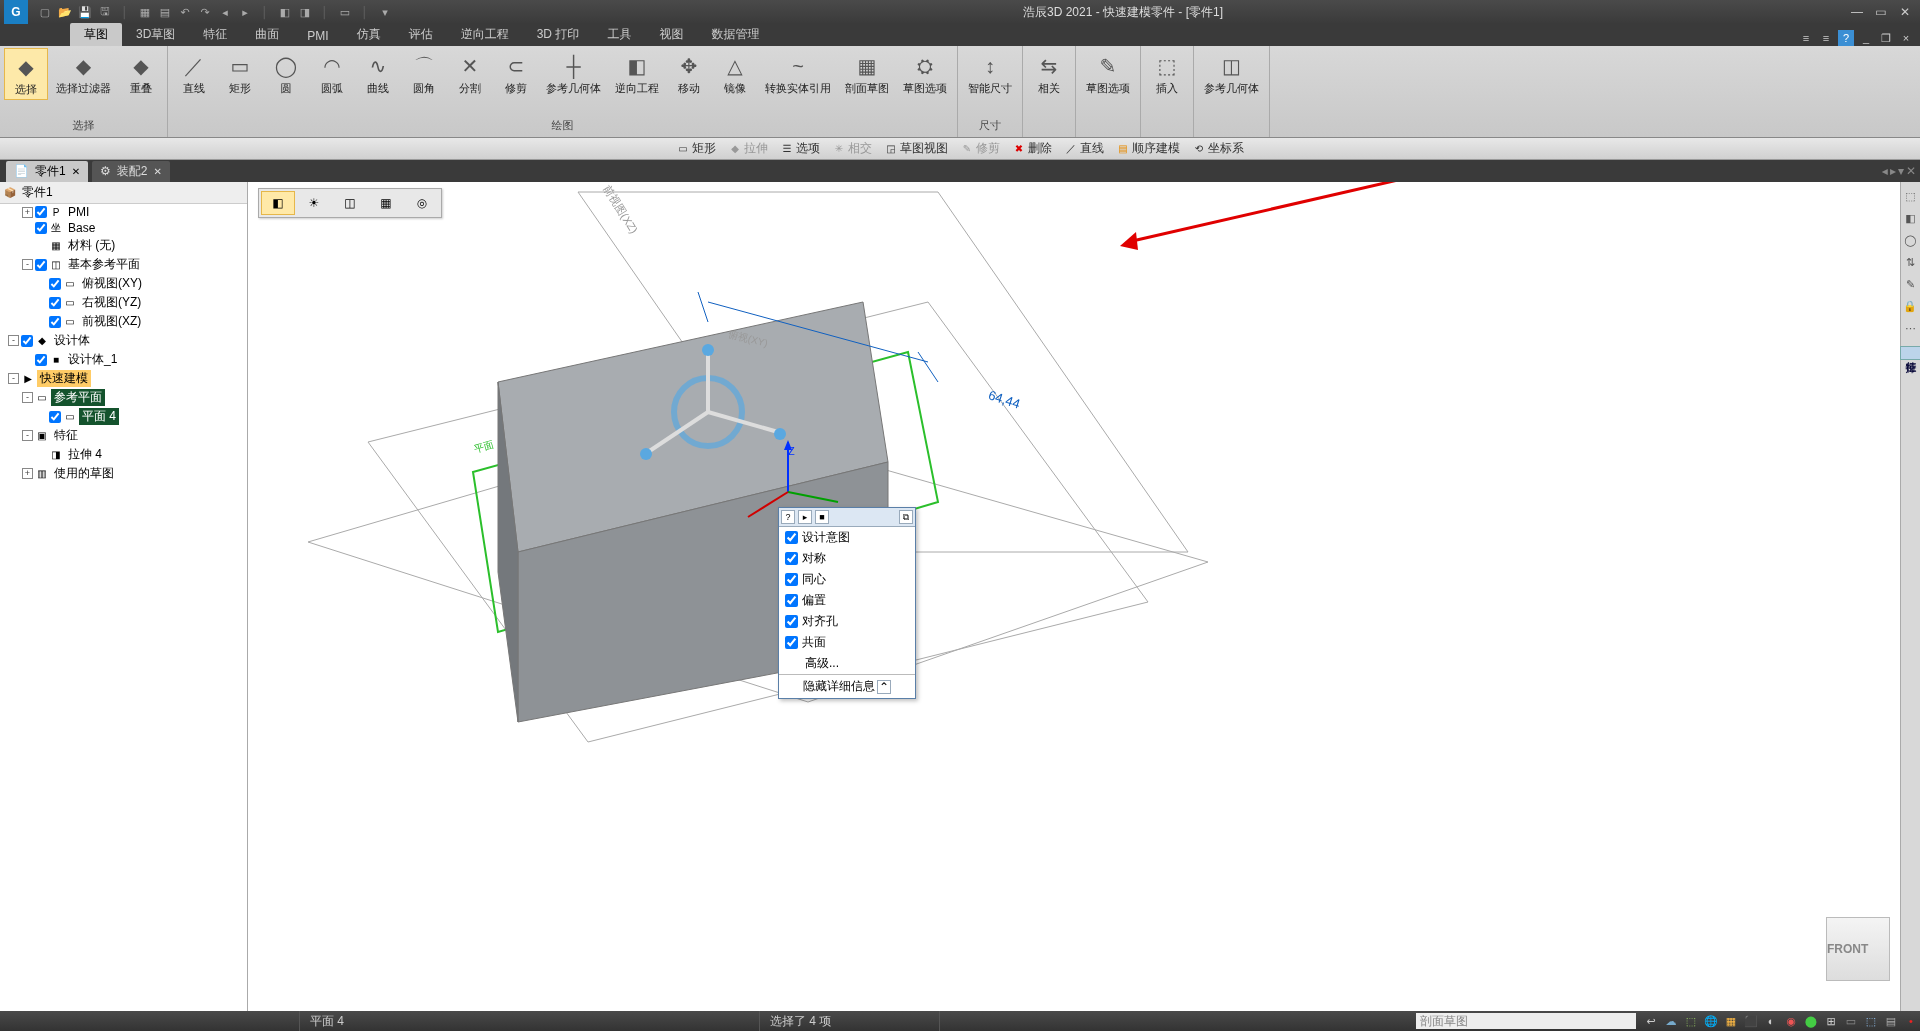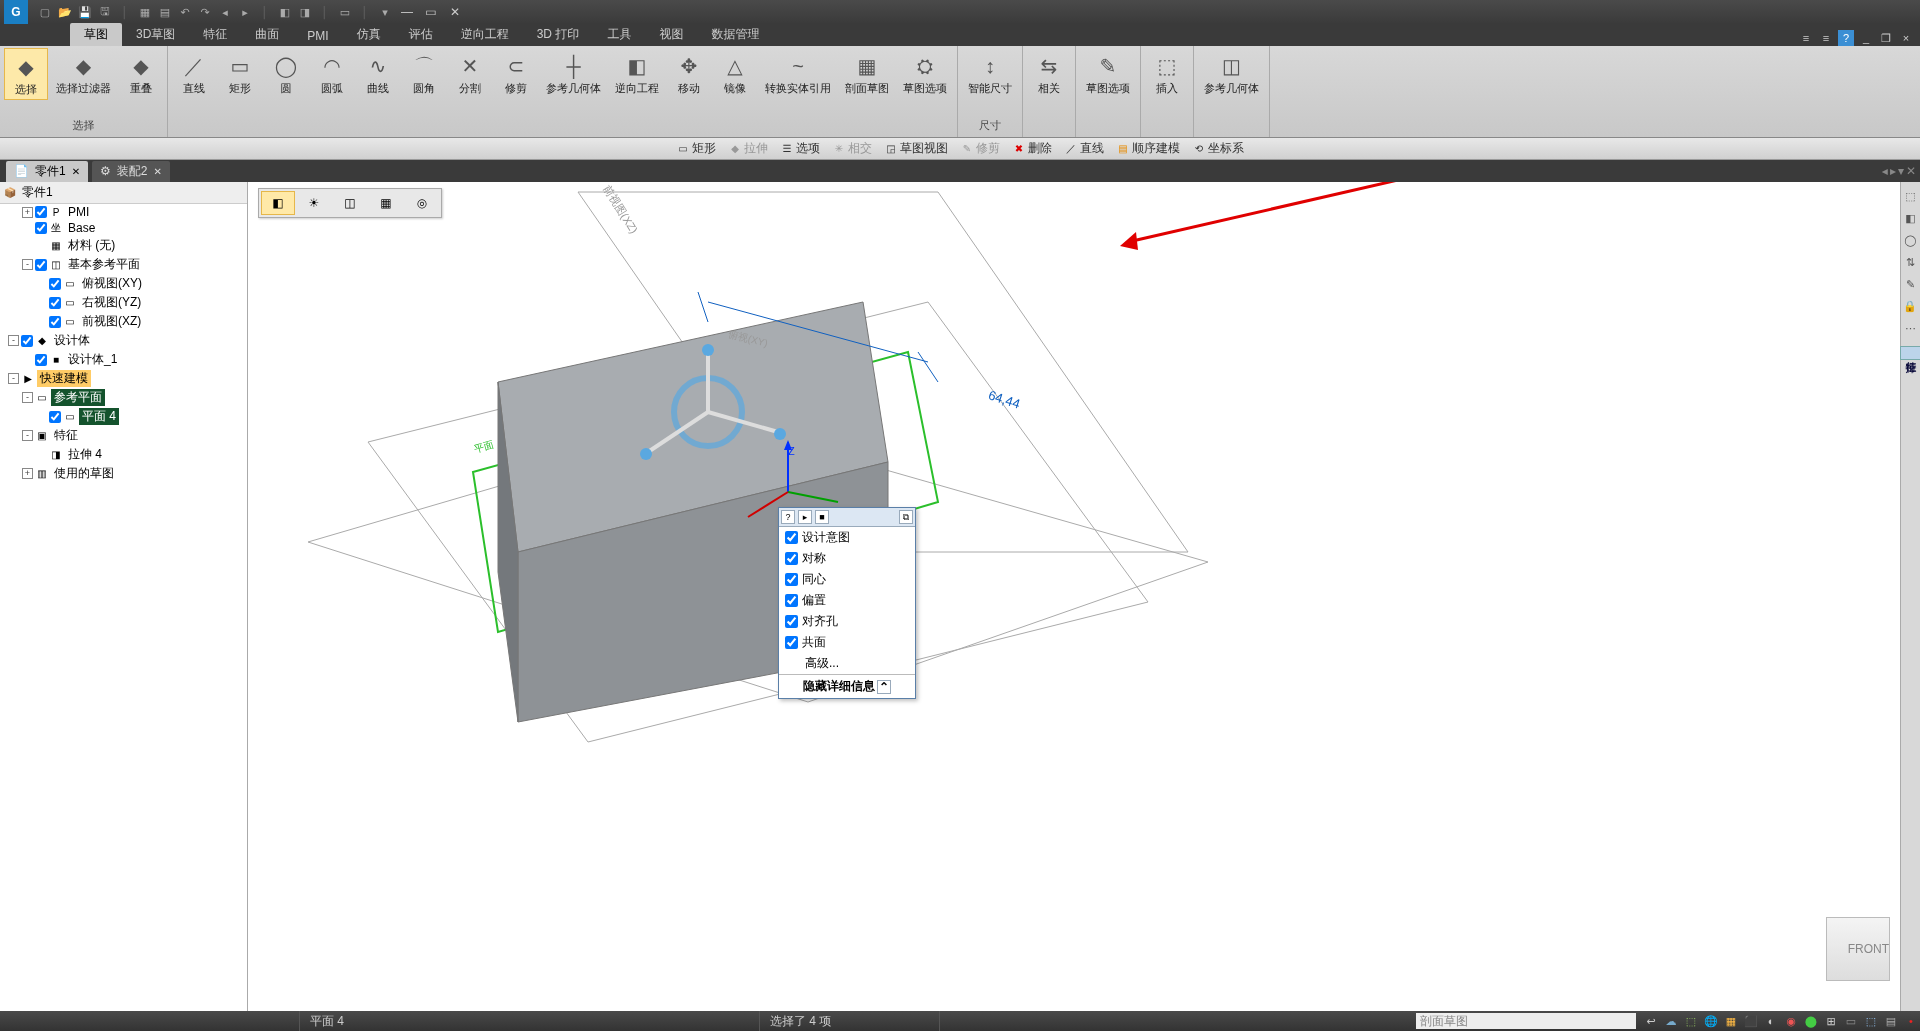"浩辰3D 2021 - 快速建模零件 -" div.title { html: none -> <div>浩辰3D 2021 - 快速建模零件 - [零件1]</div> }
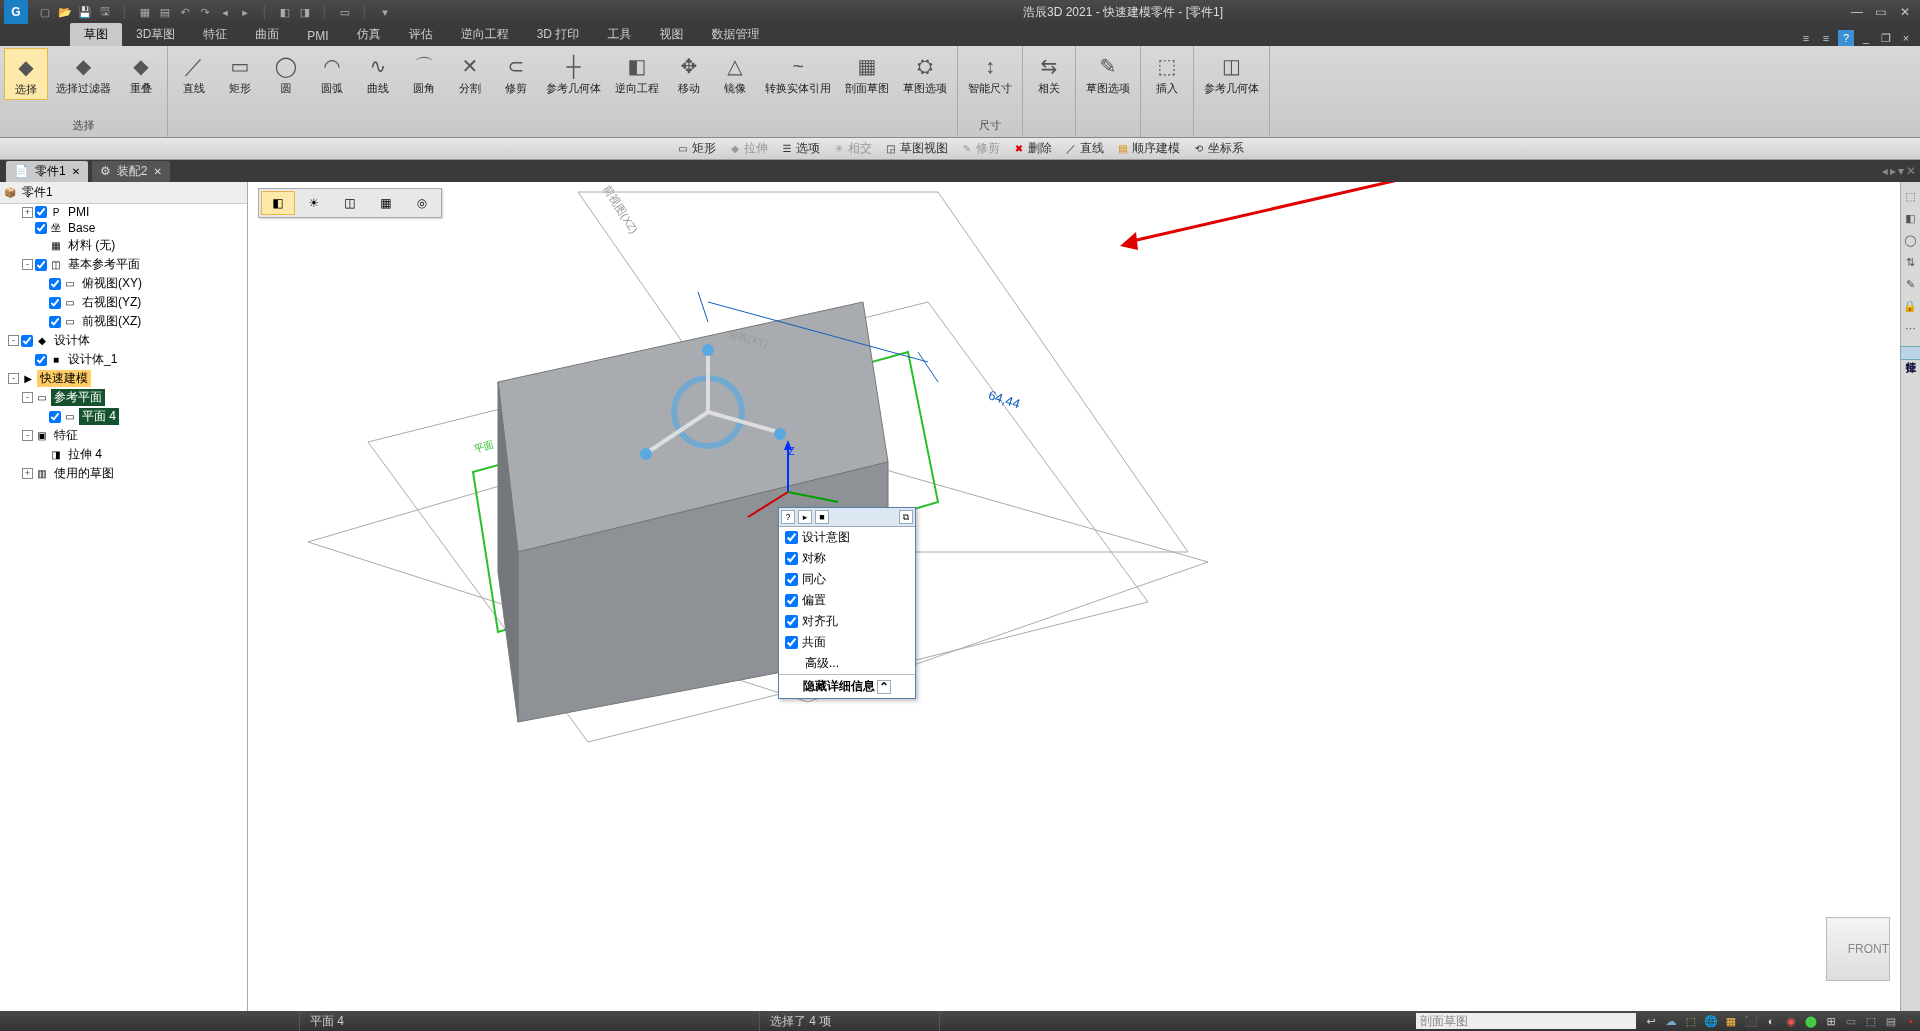"绘图" div.lbl { html: none -> <div>绘图</div> }
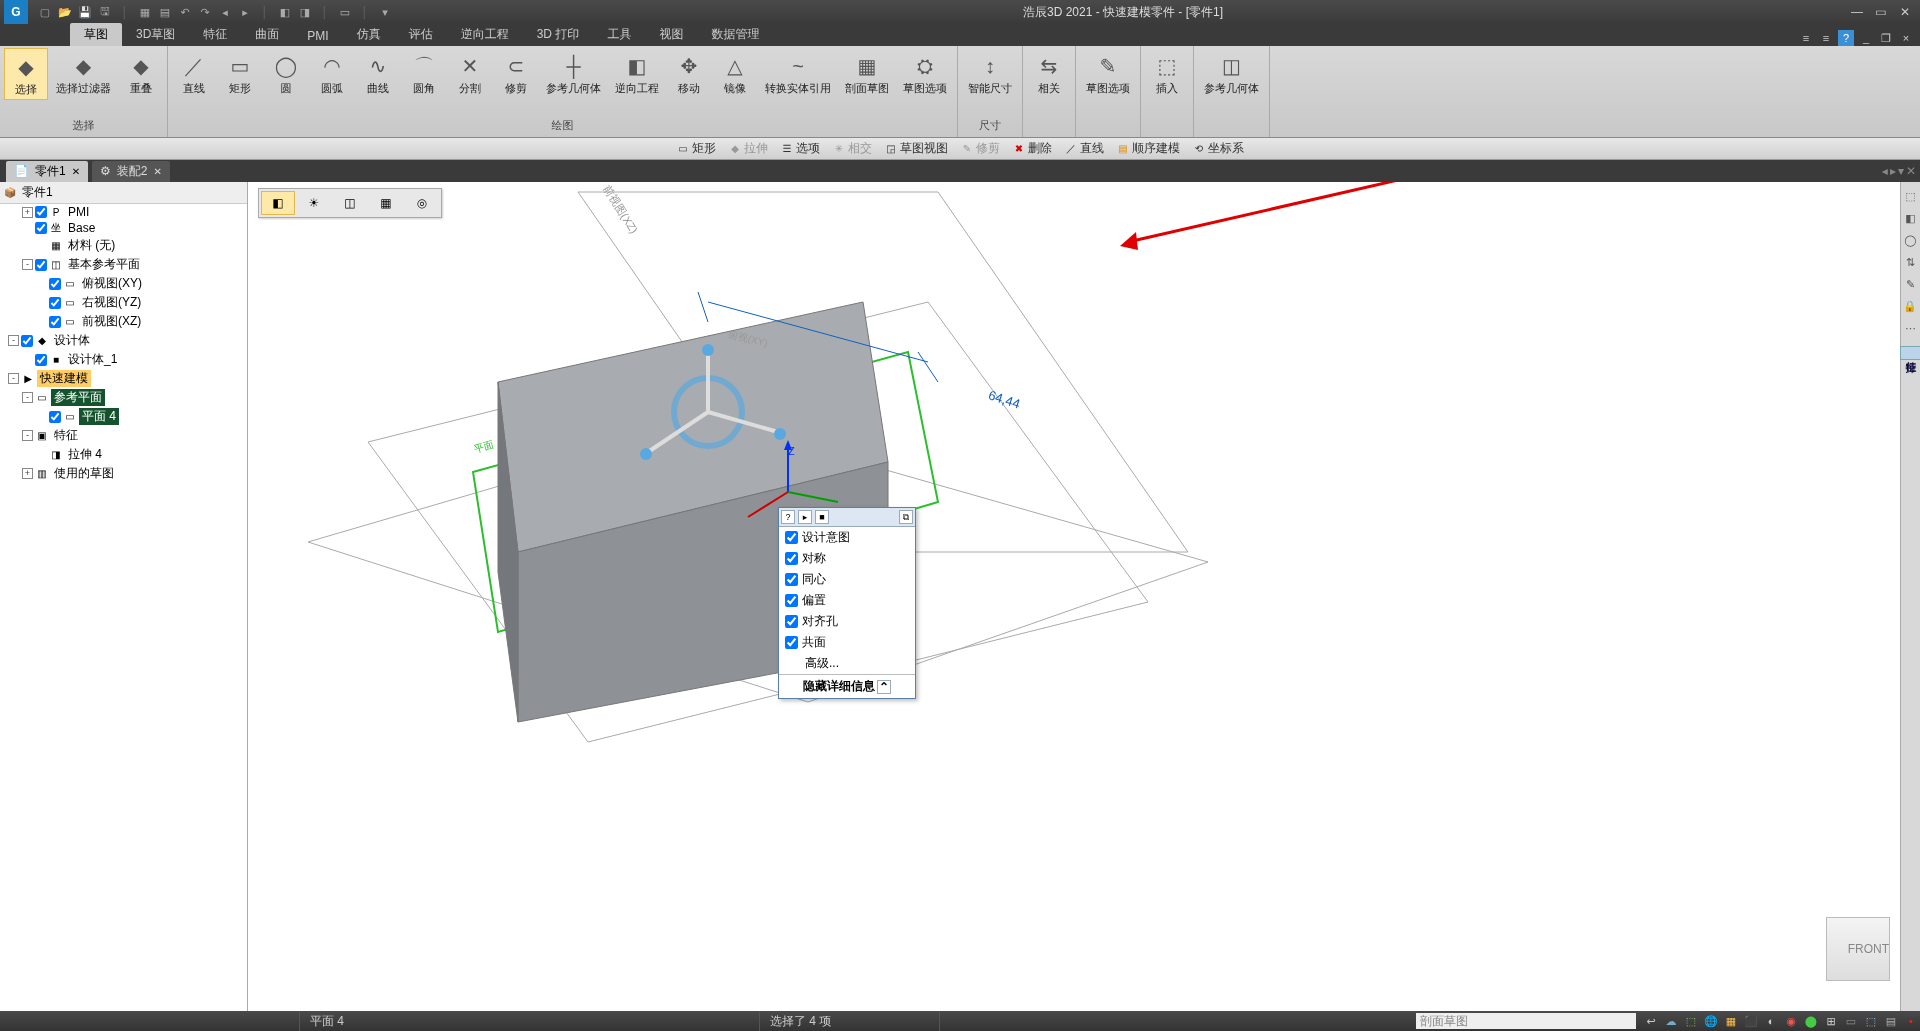"隐藏详细信息" .popup .pfoot { font-weight: bold -> none }
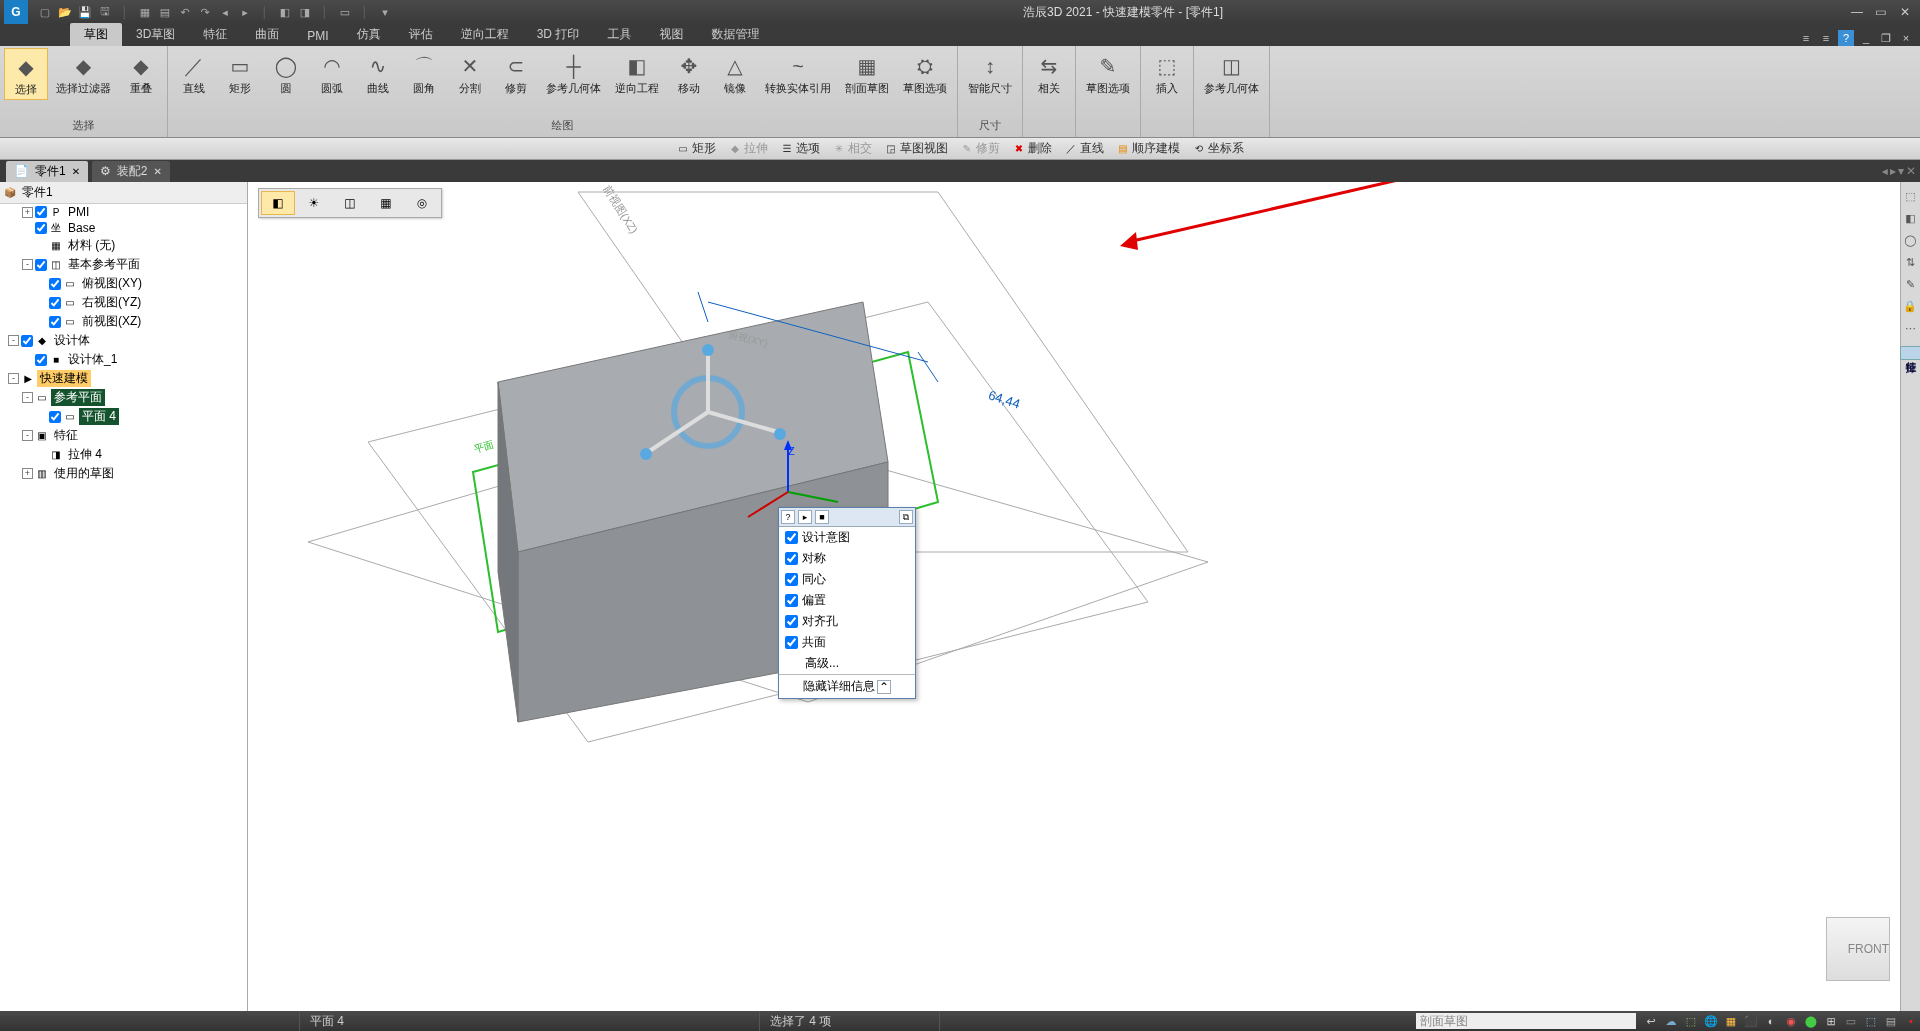"FRONT" .viewcube { font-weight: none -> bold; justify-content: flex-end -> flex-start }
